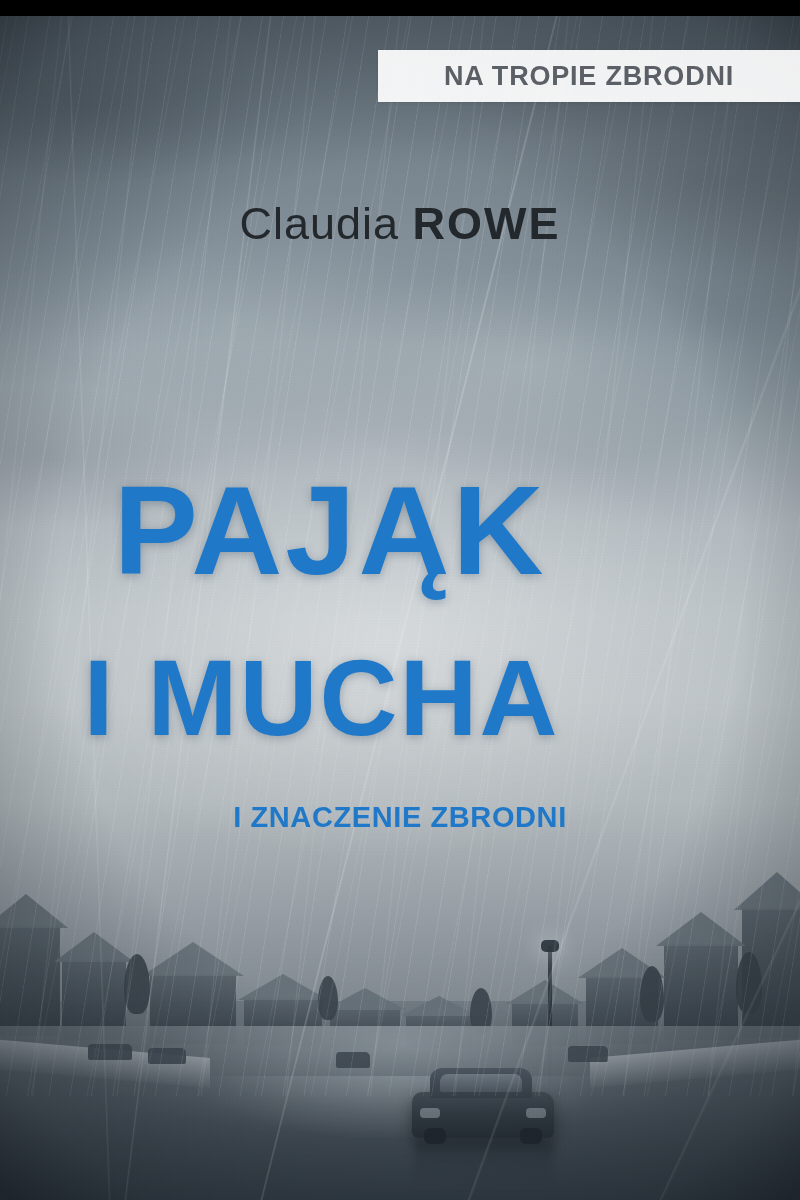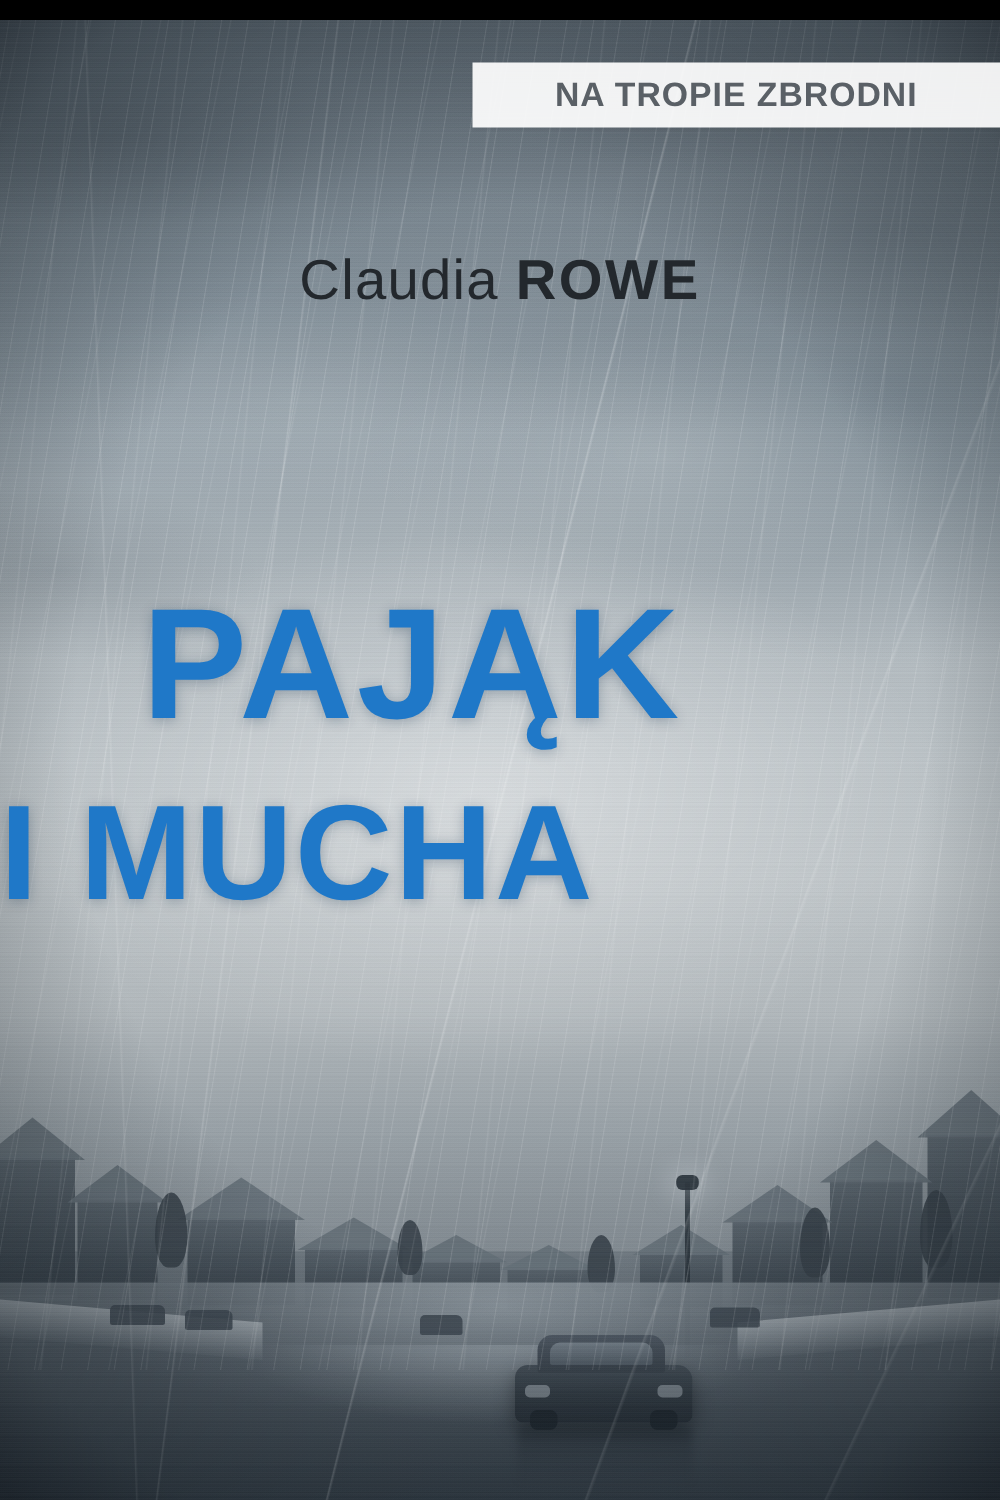"I MUCHA" .title-2 { text-align: none -> center; top: 612px -> 628px }
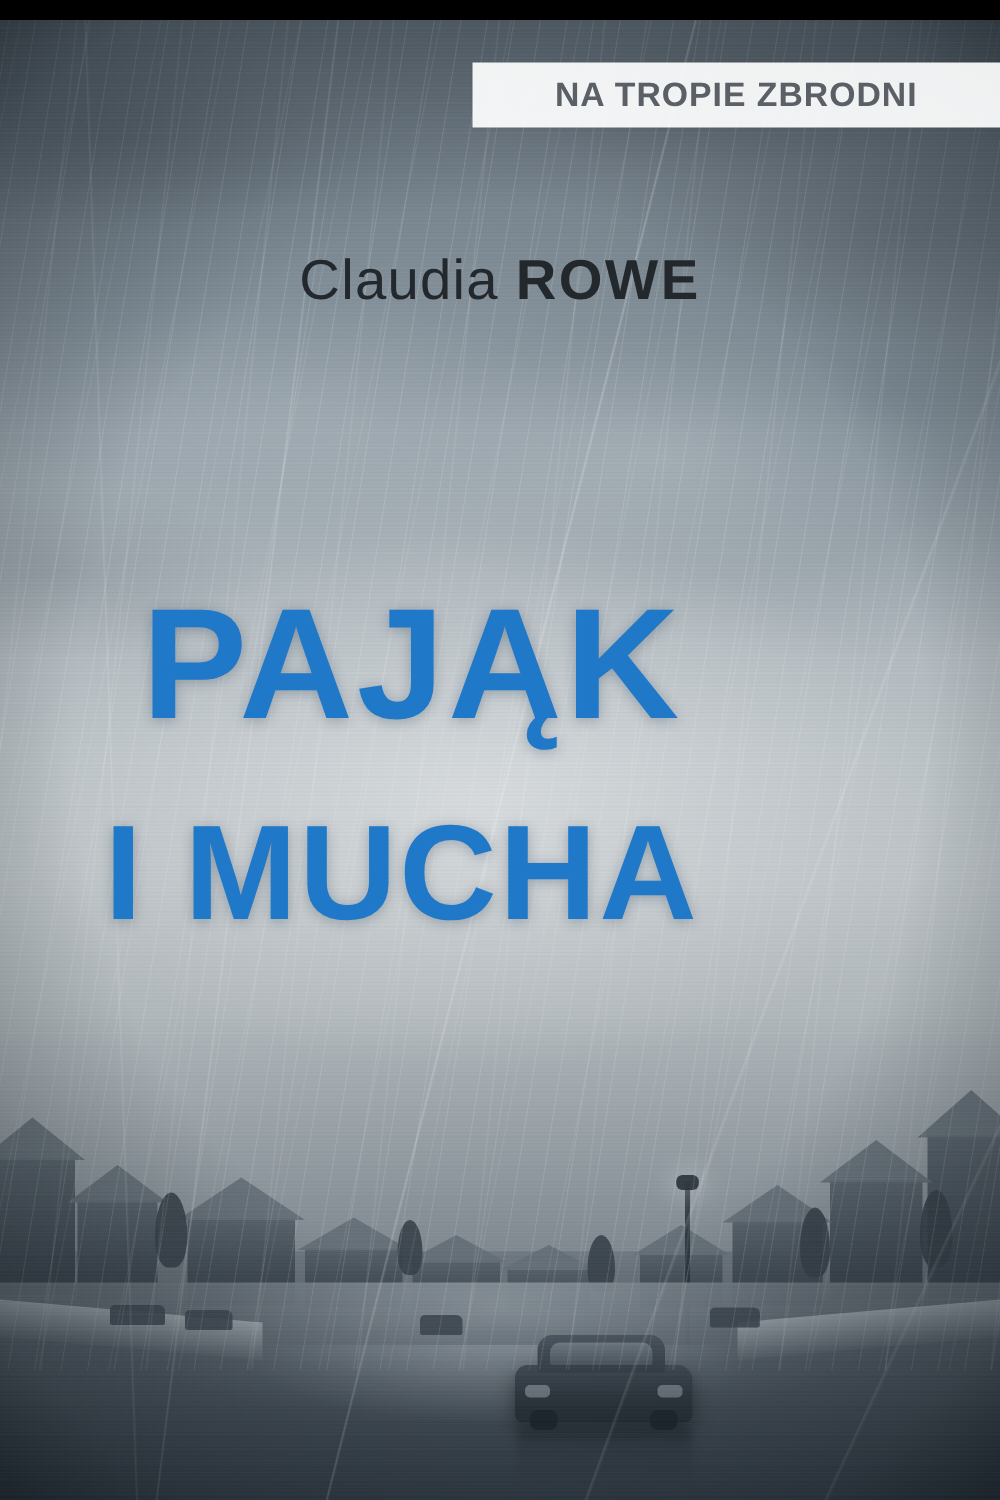"I ZNACZENIE ZBRODNI" span.line2 { html: none -> <span>I ZNACZENIE ZBRODNI</span> }
